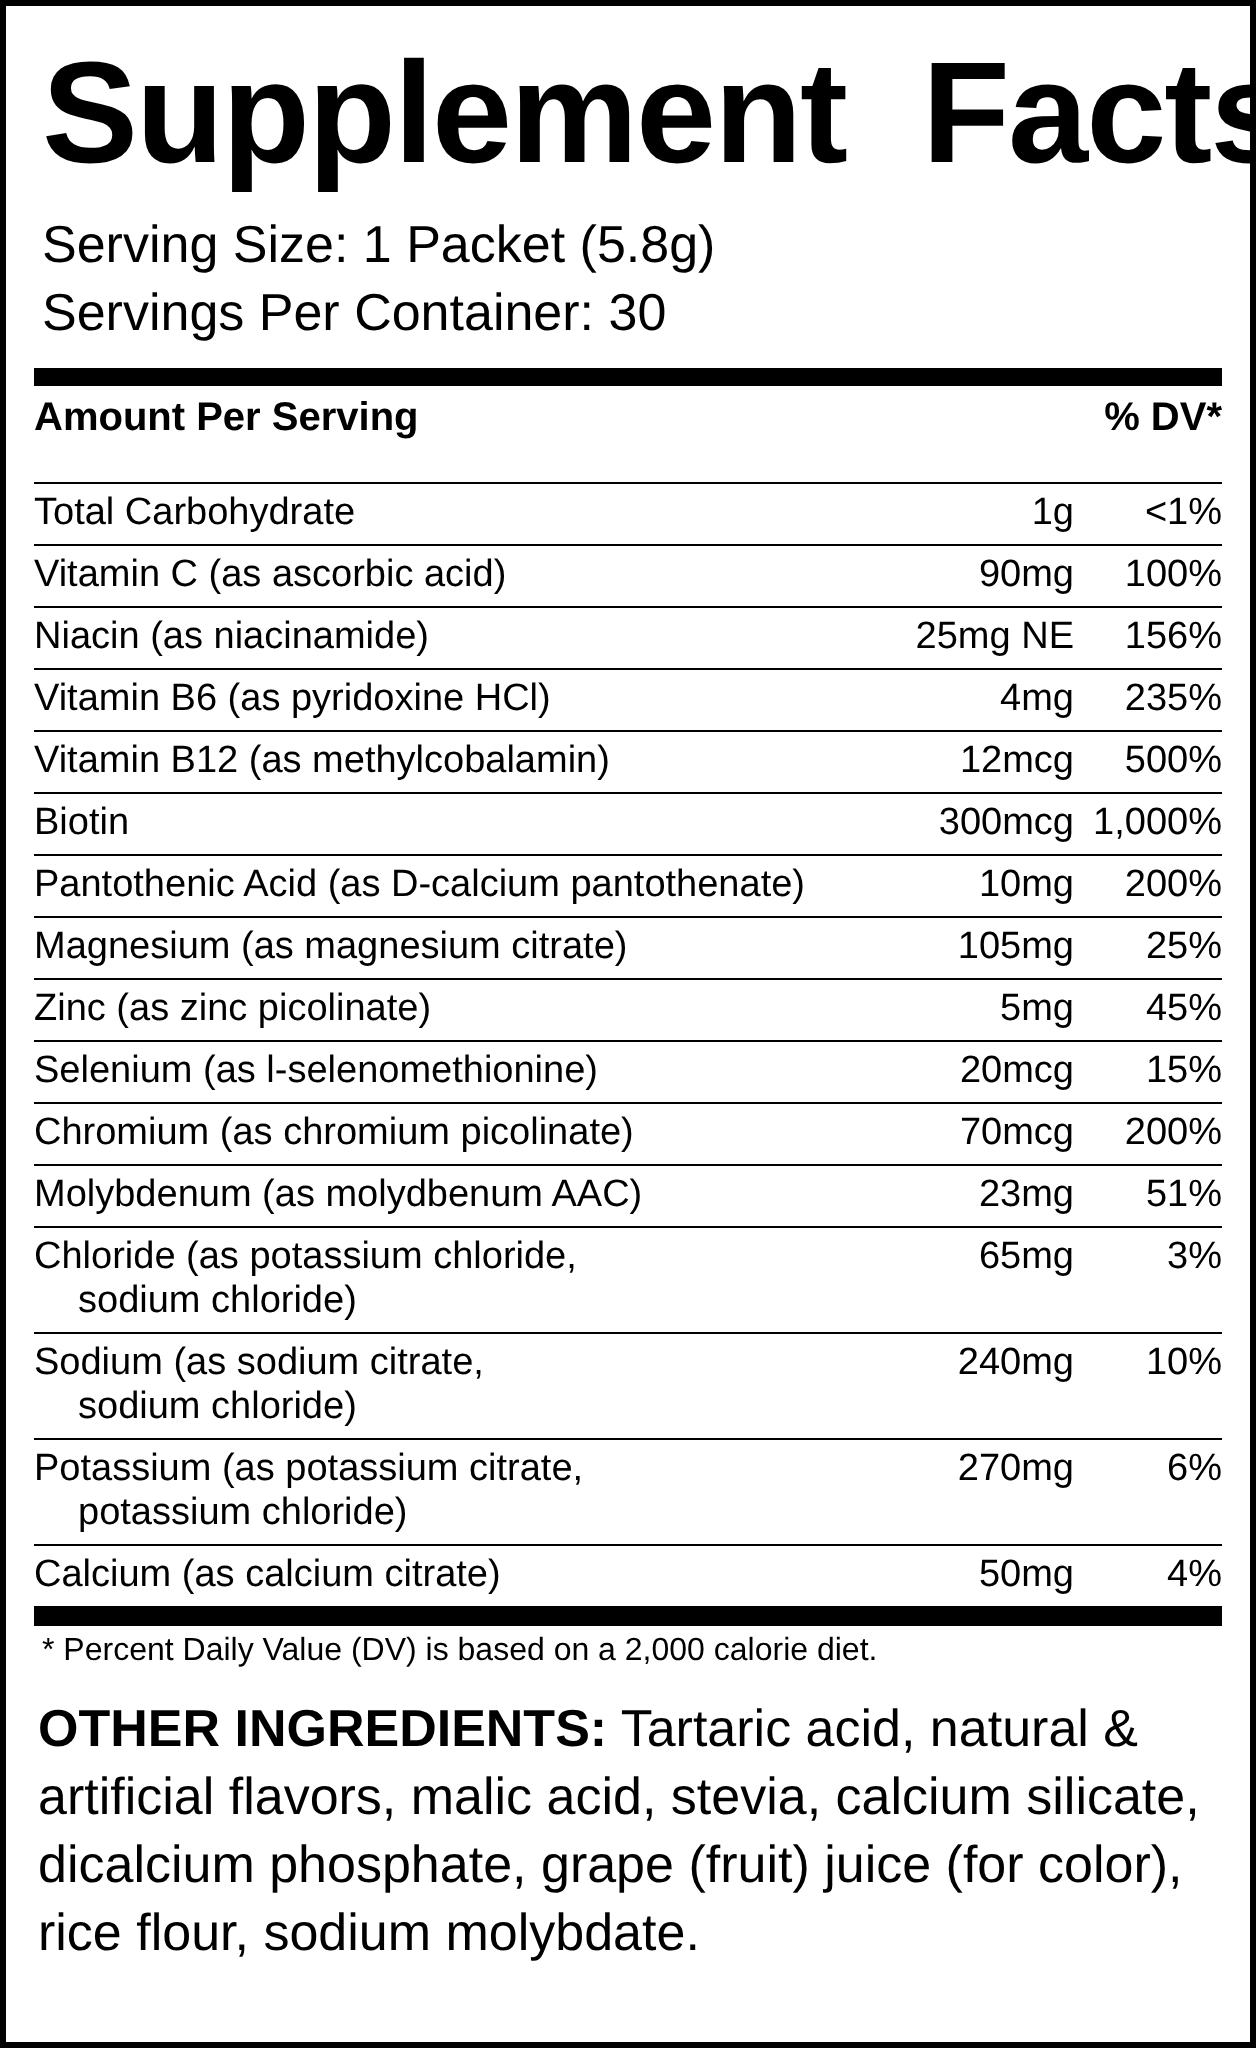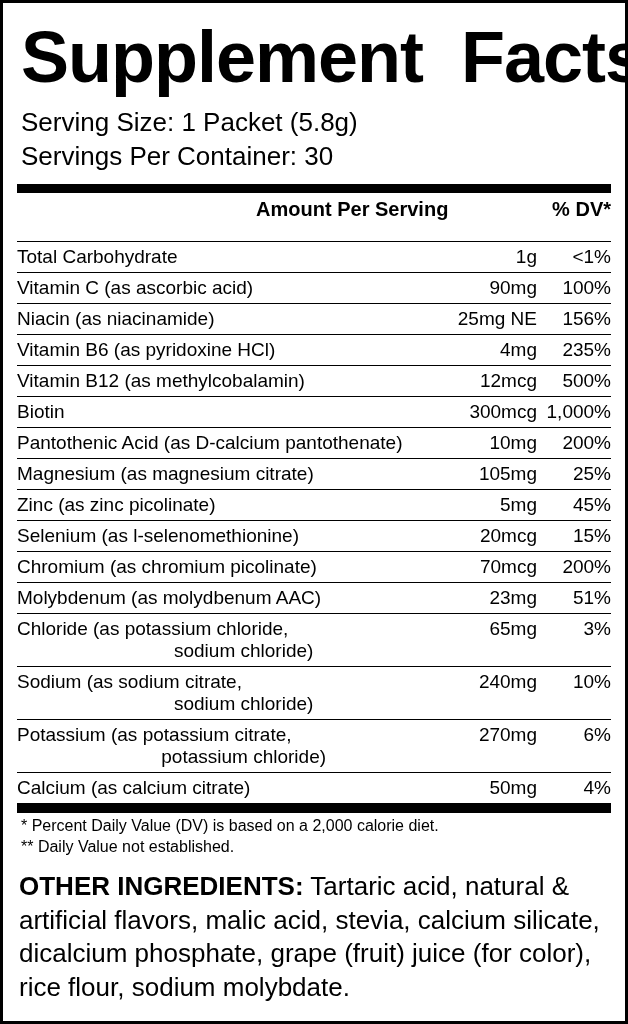"Amount Per Serving" tr.hdr td { text-align: right -> none }
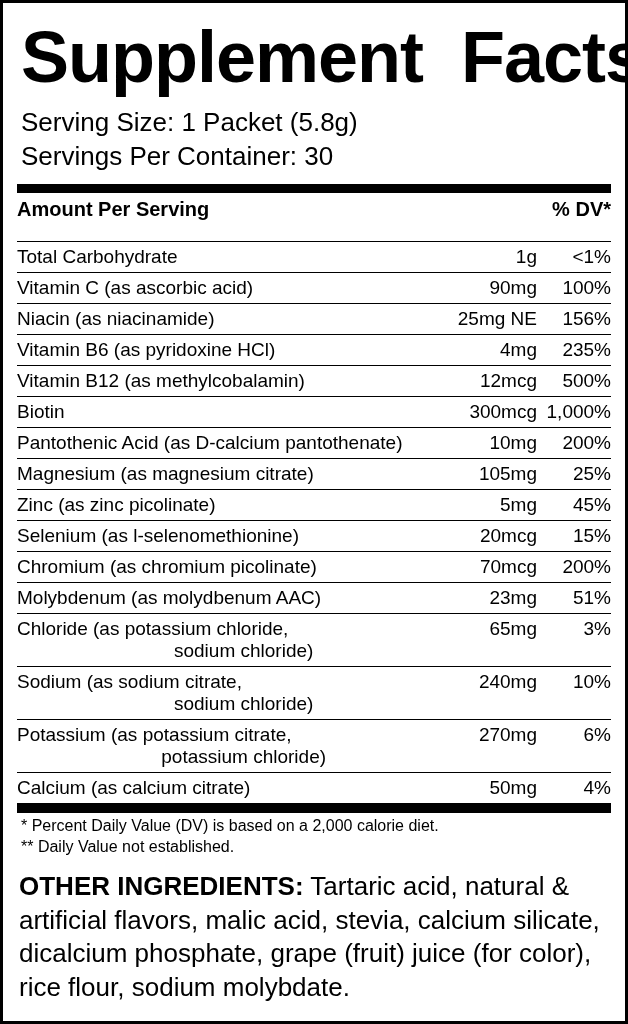"sodium chloride)" .cont { text-align: center -> none }
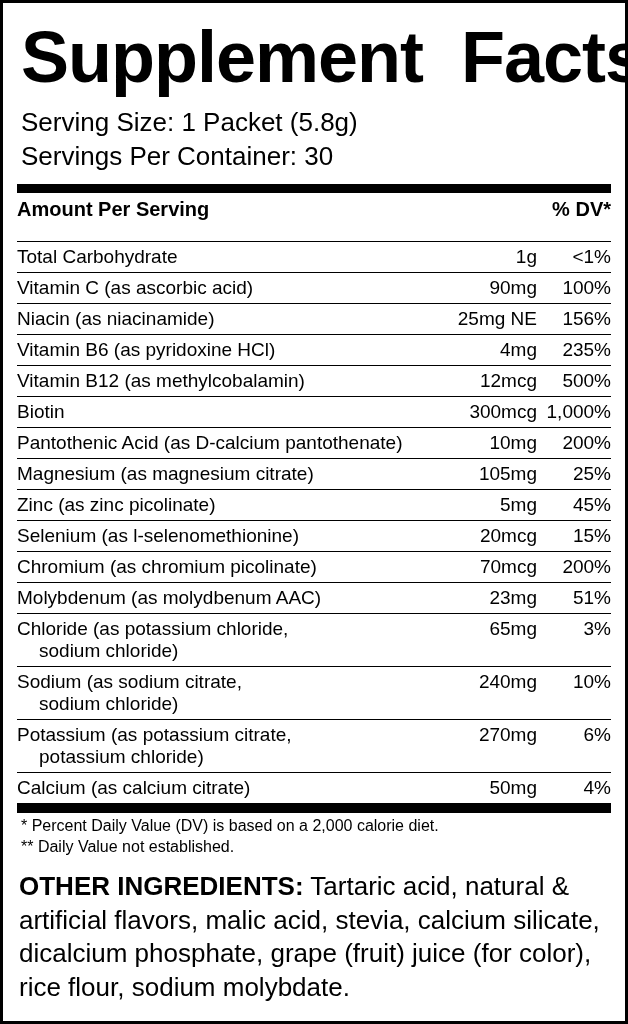"** Daily Value not established." div { html: <div>** Daily Value not established.</div> -> none }
